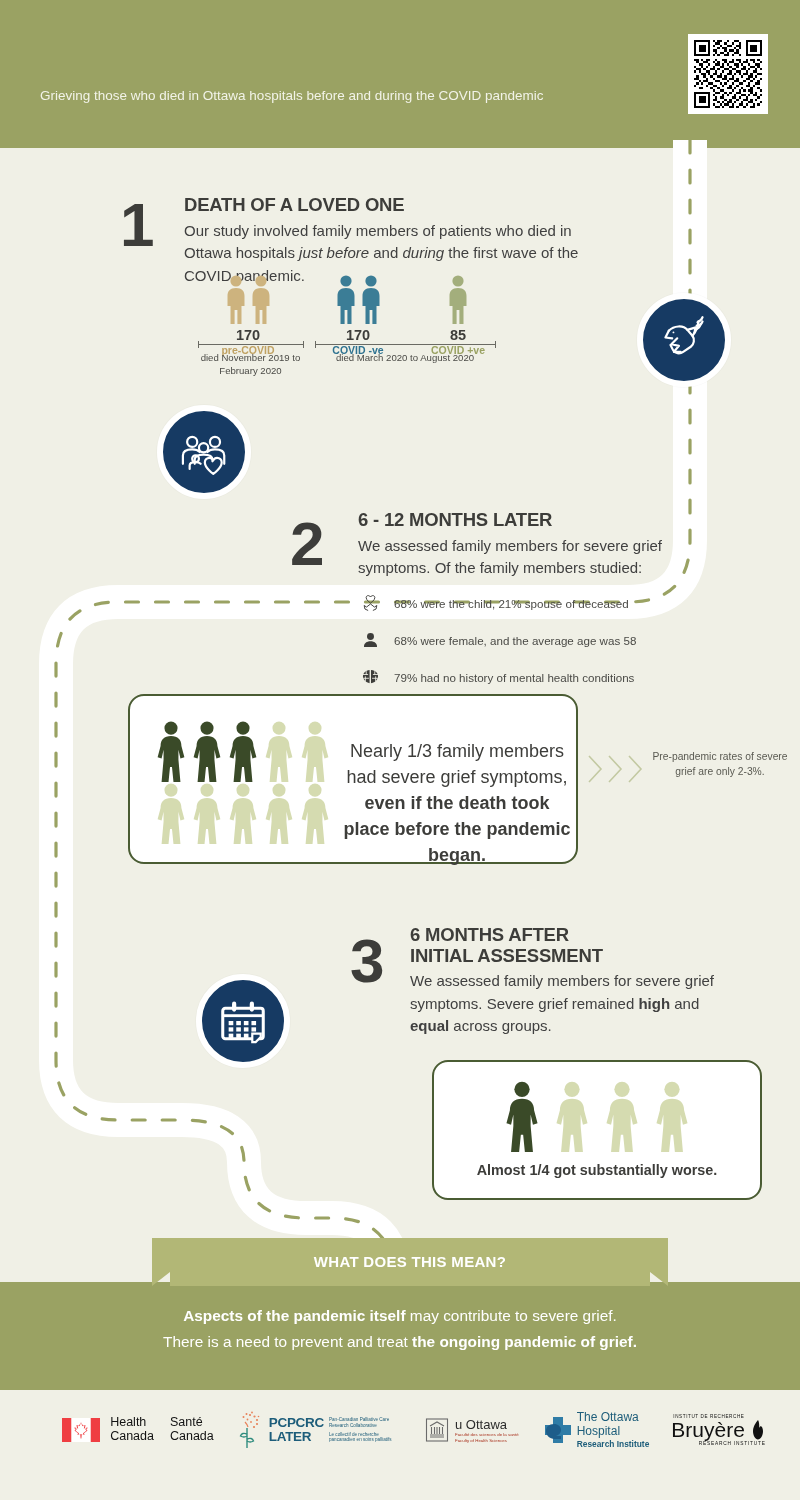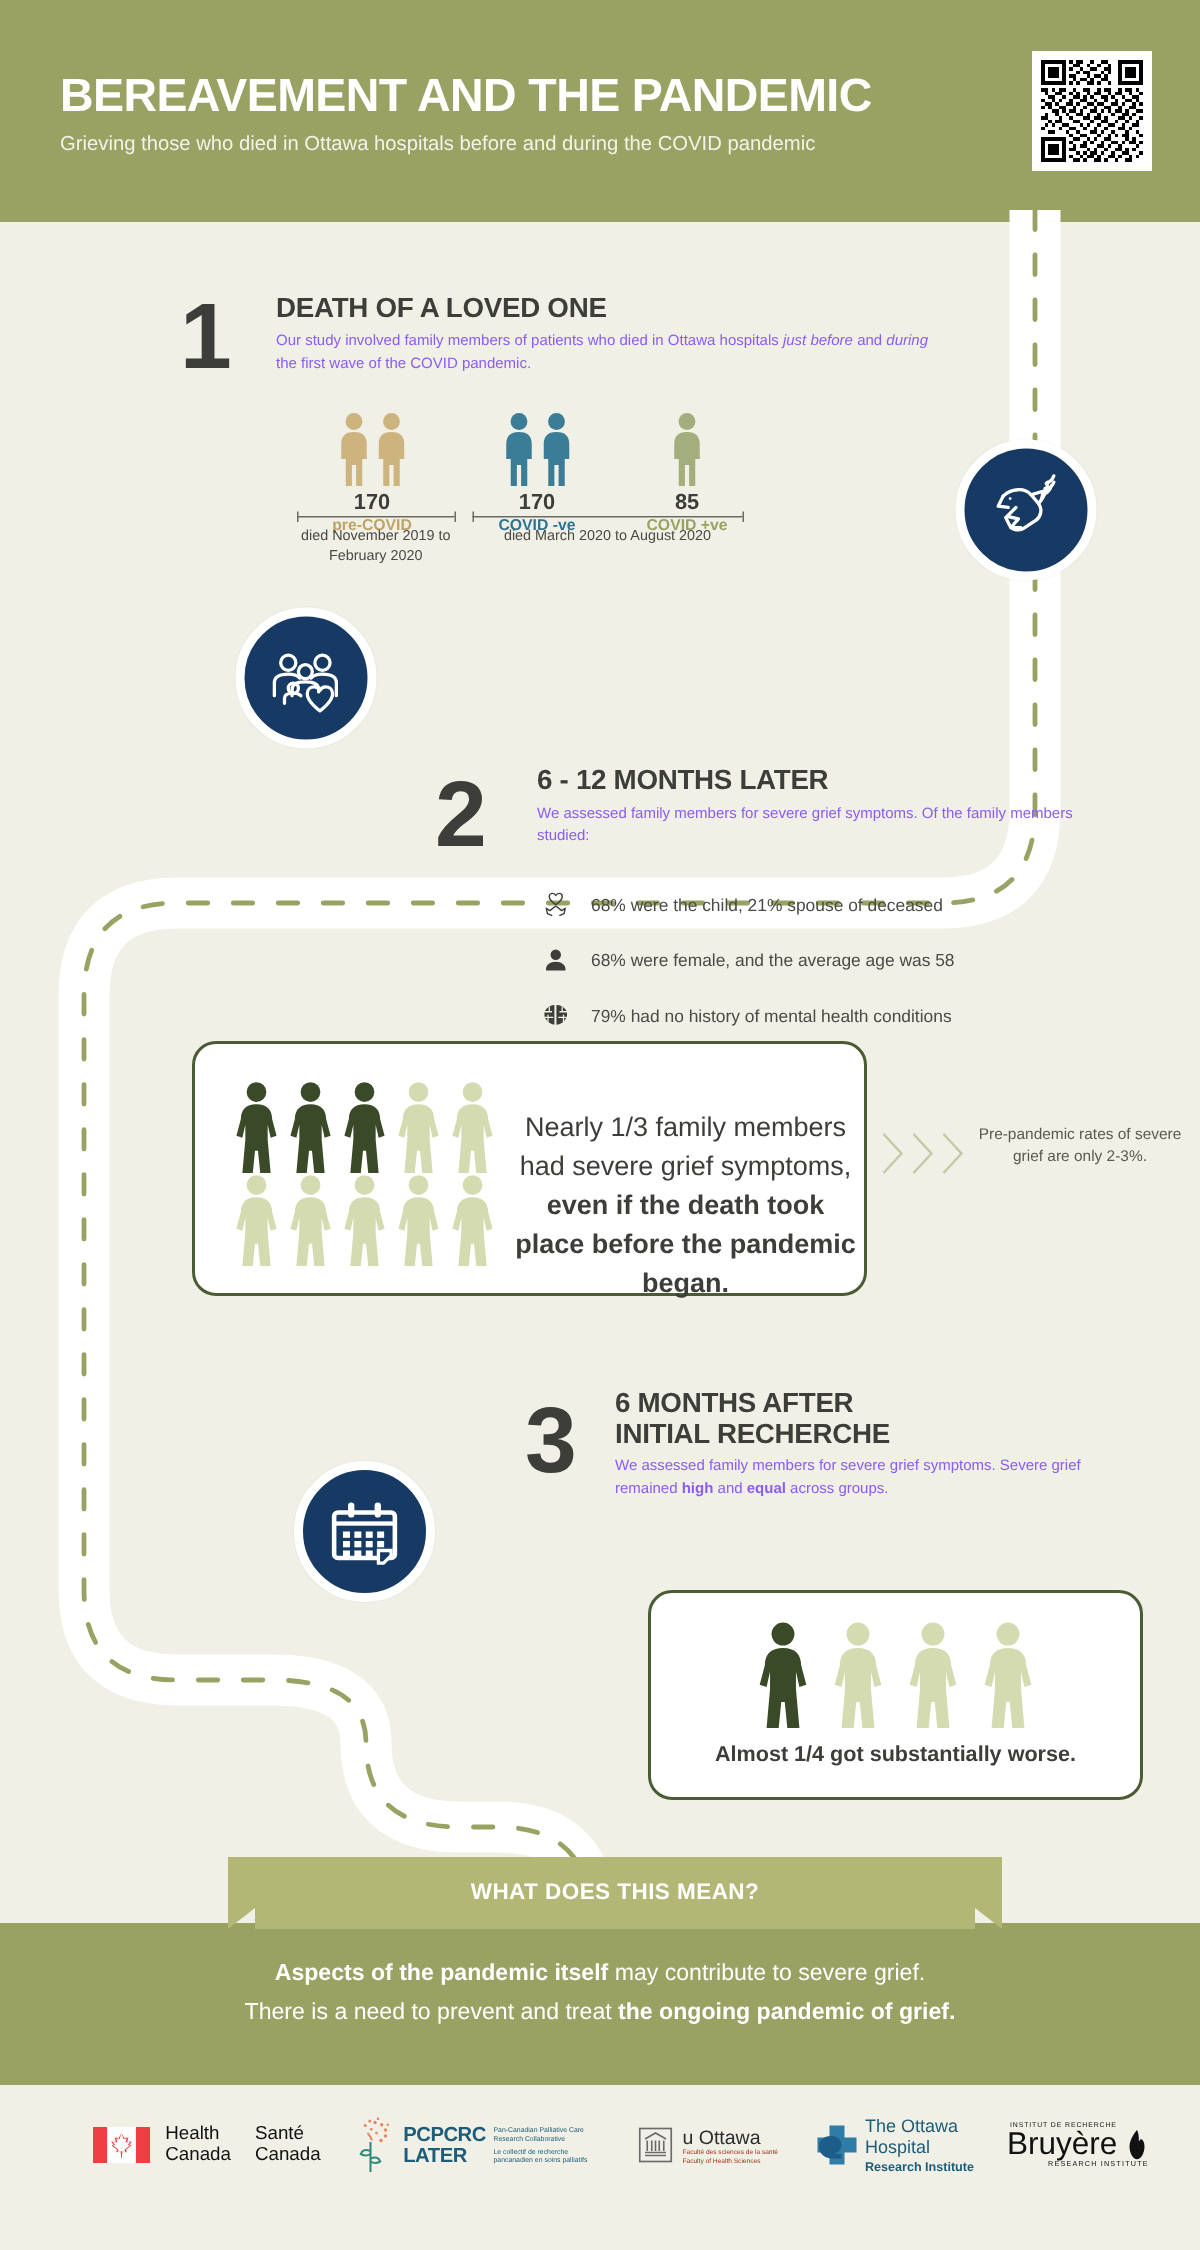"BEREAVEMENT AND THE PANDEMIC" div.header-title { html: <div>BEREAVEMENT AND THE PANDEMIC</div> -> none }
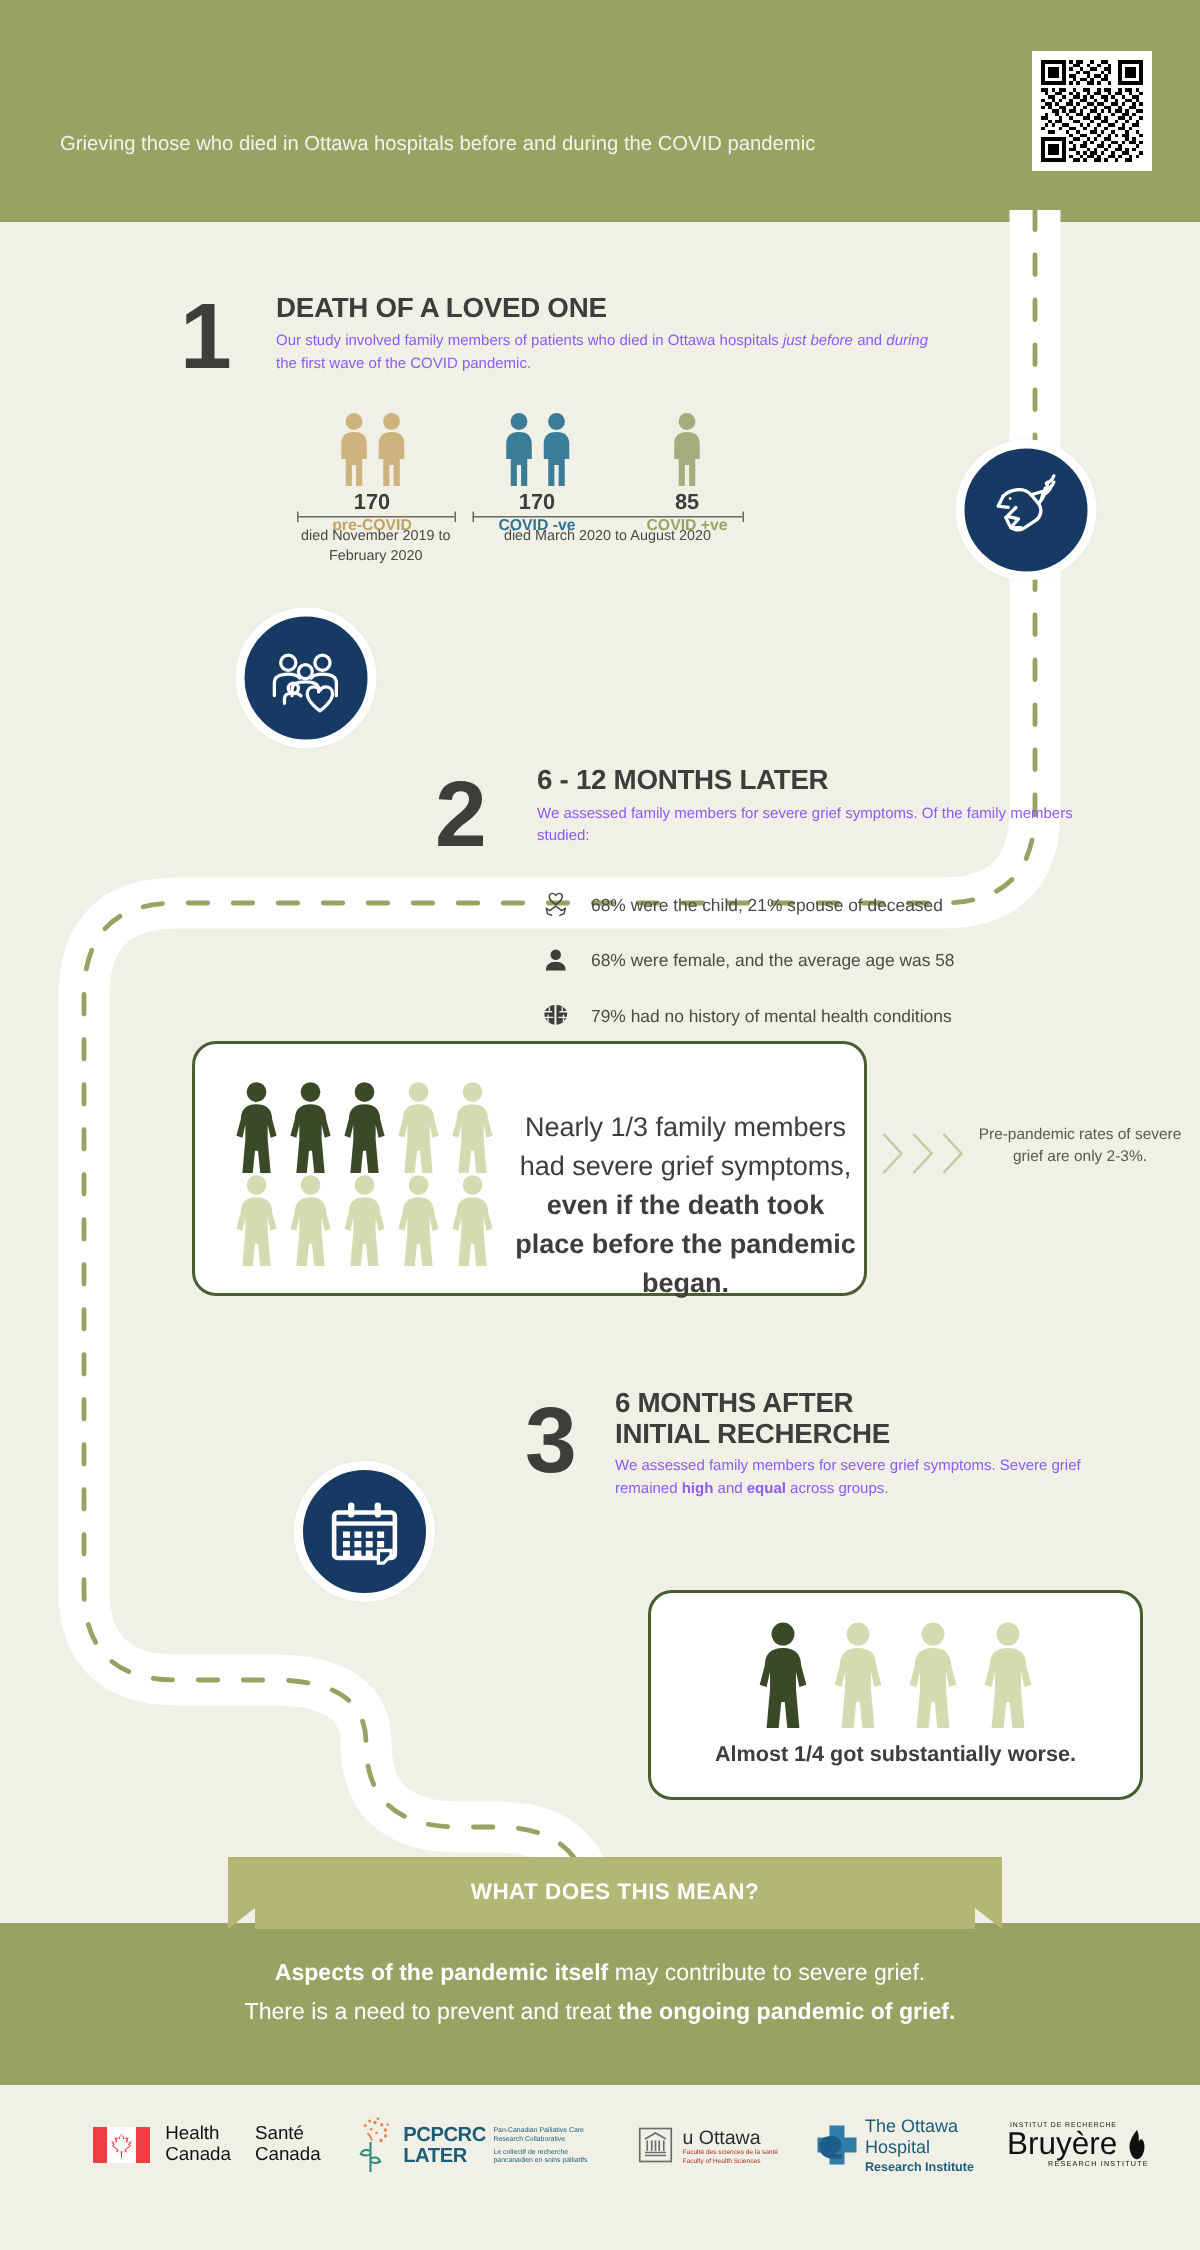"Our study involved family members" .step-body { color: #8b5cf6 -> #404040; font-size: 10px -> 15px }
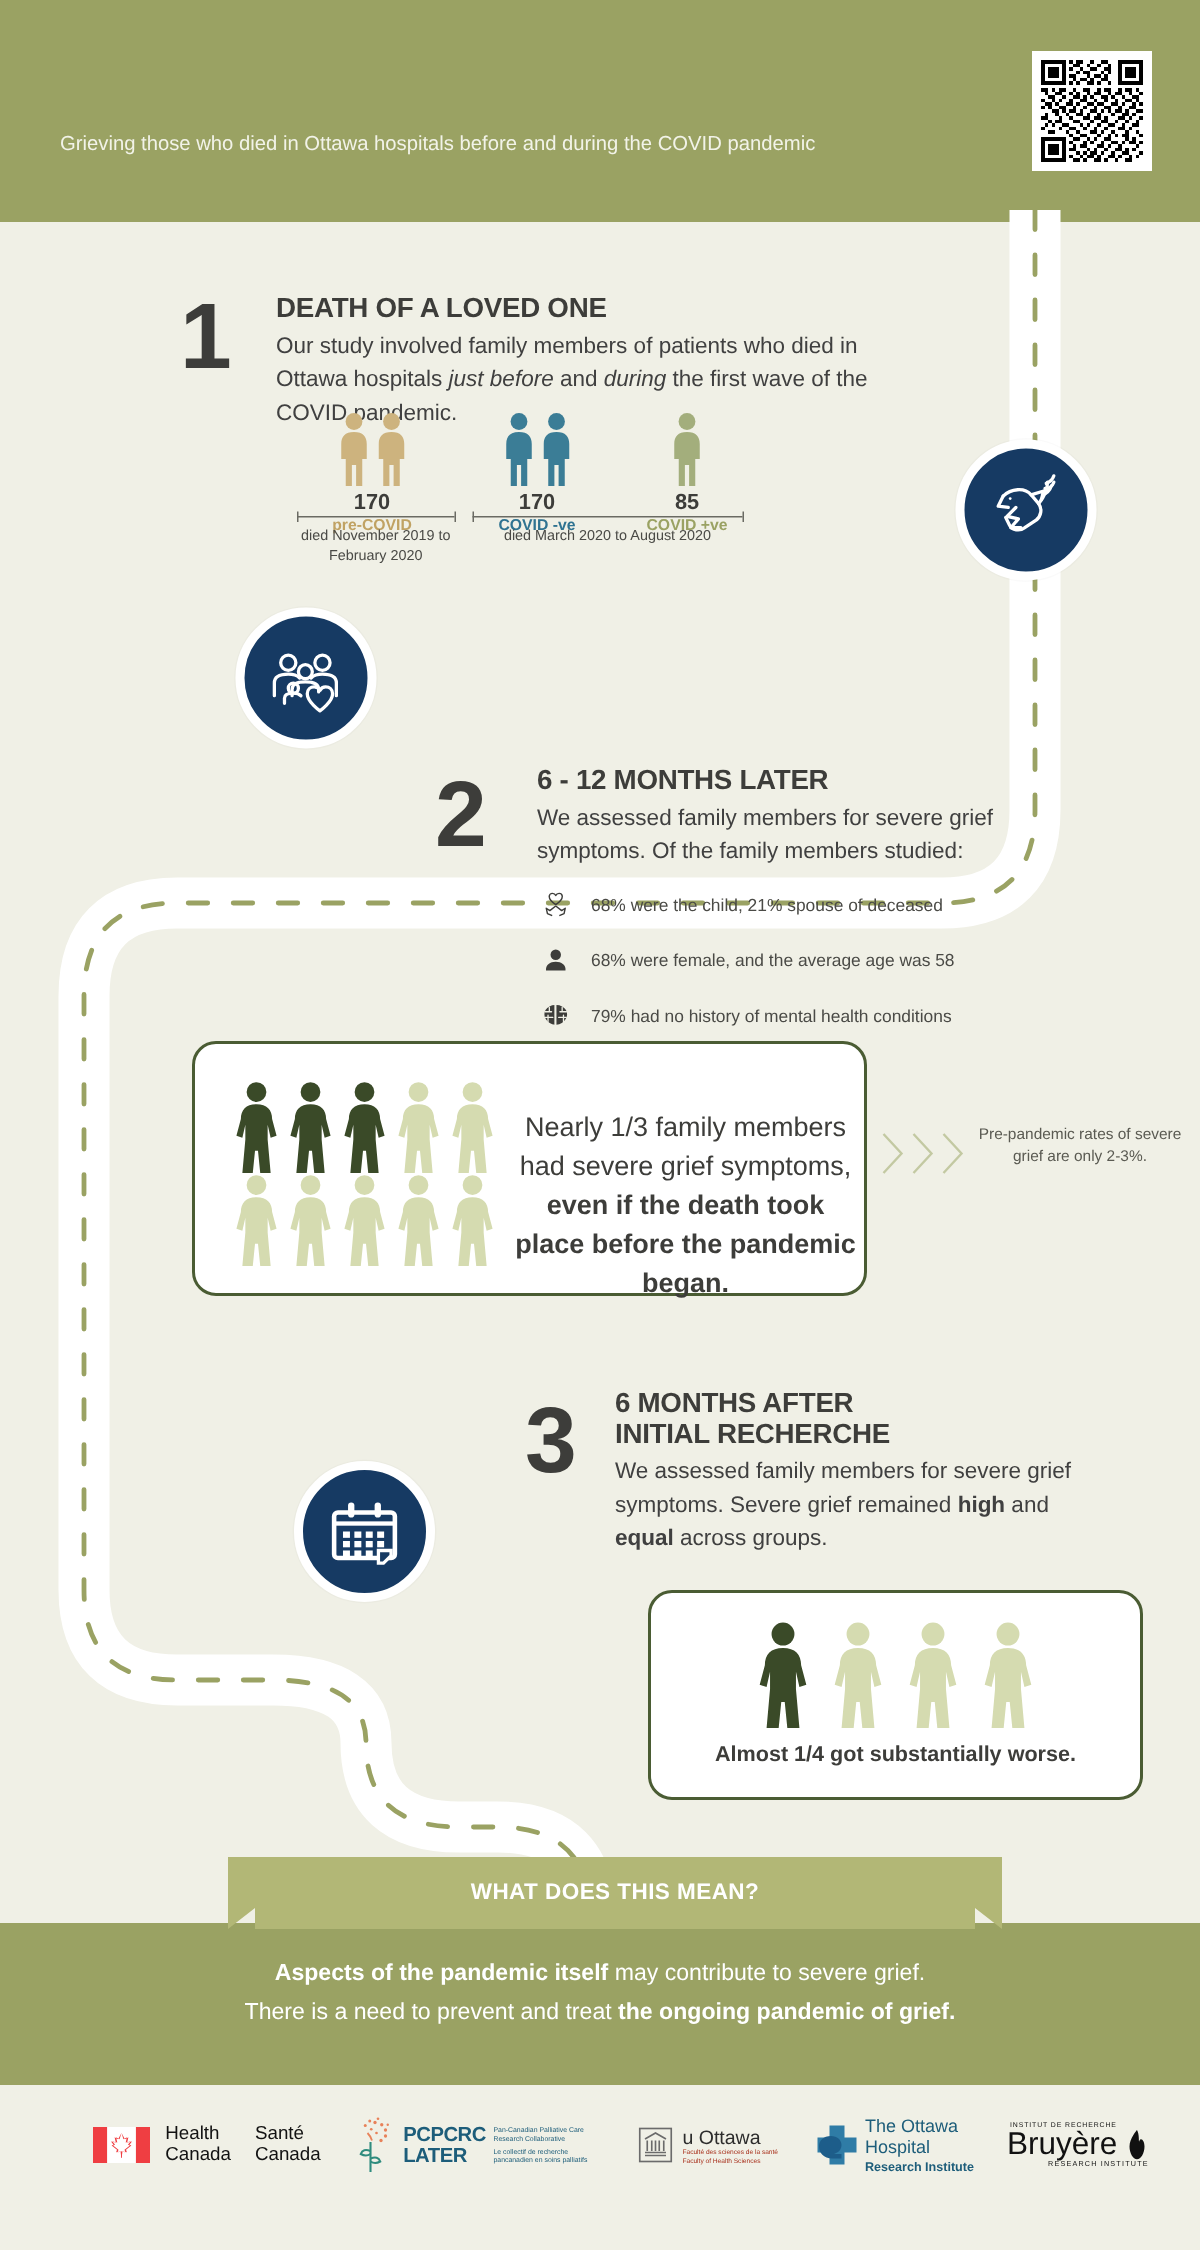"INITIAL RECHERCHE" div.step-head { text: RECHERCHE -> ASSESSMENT }
